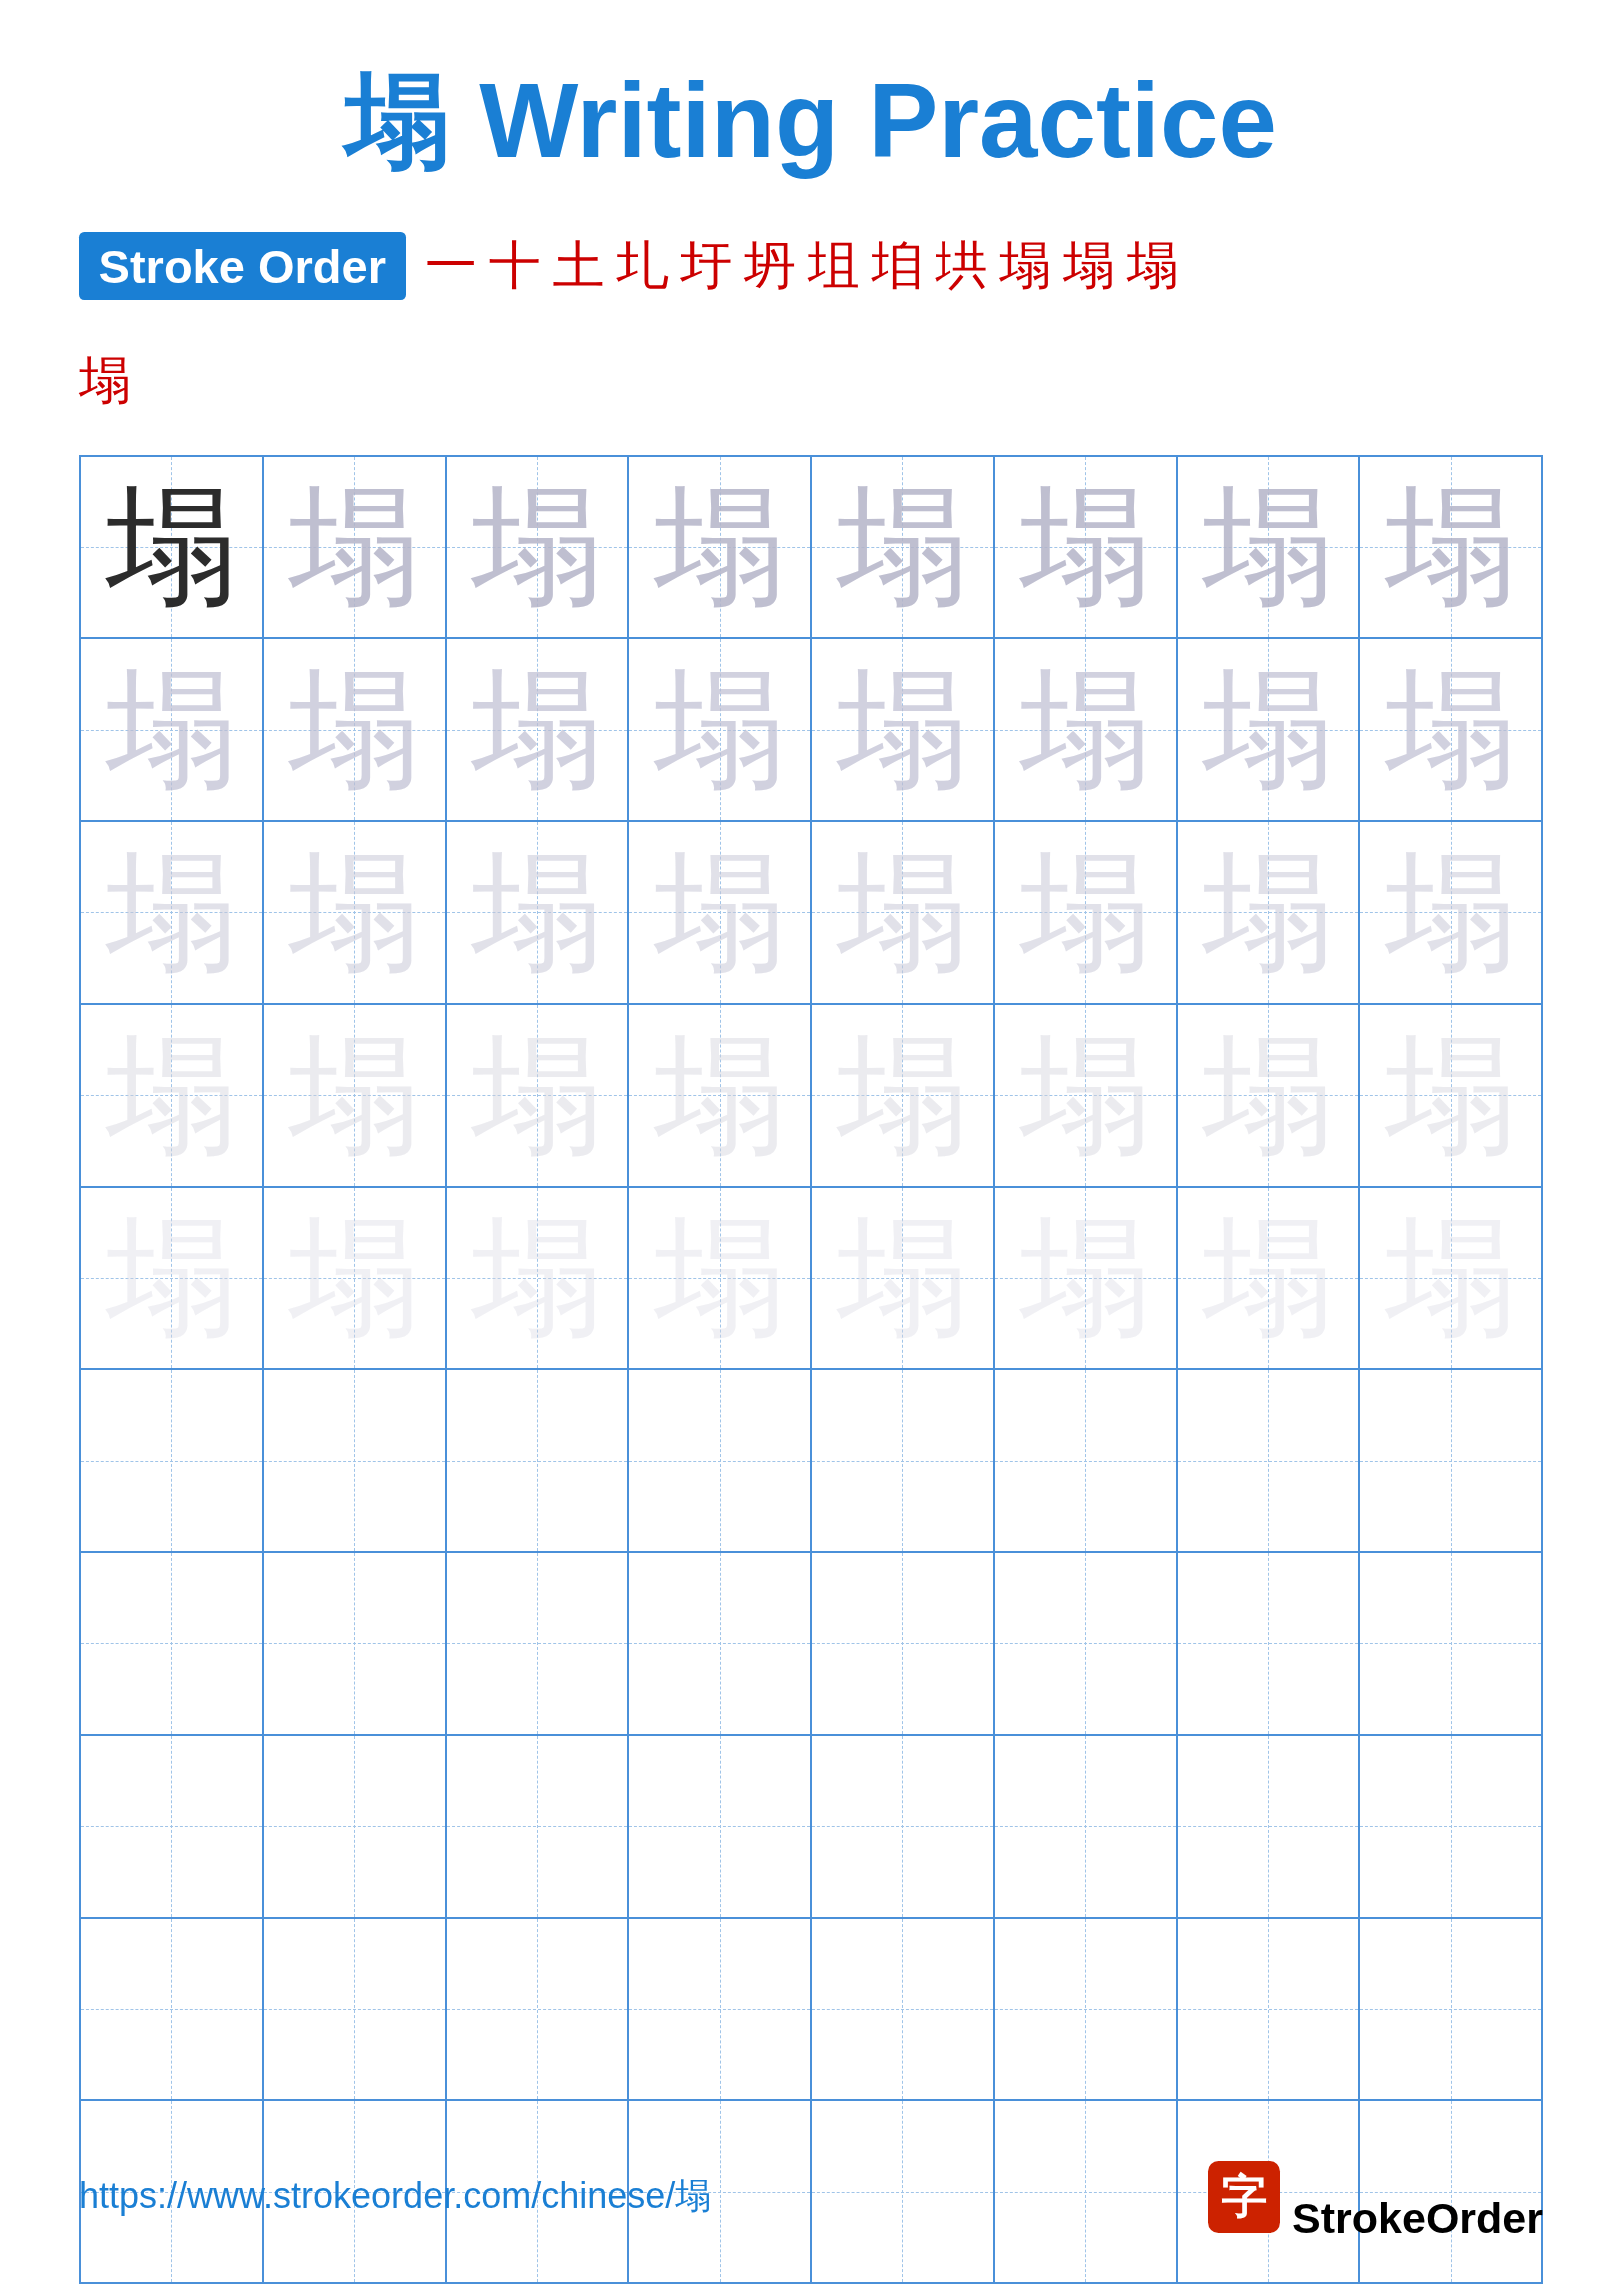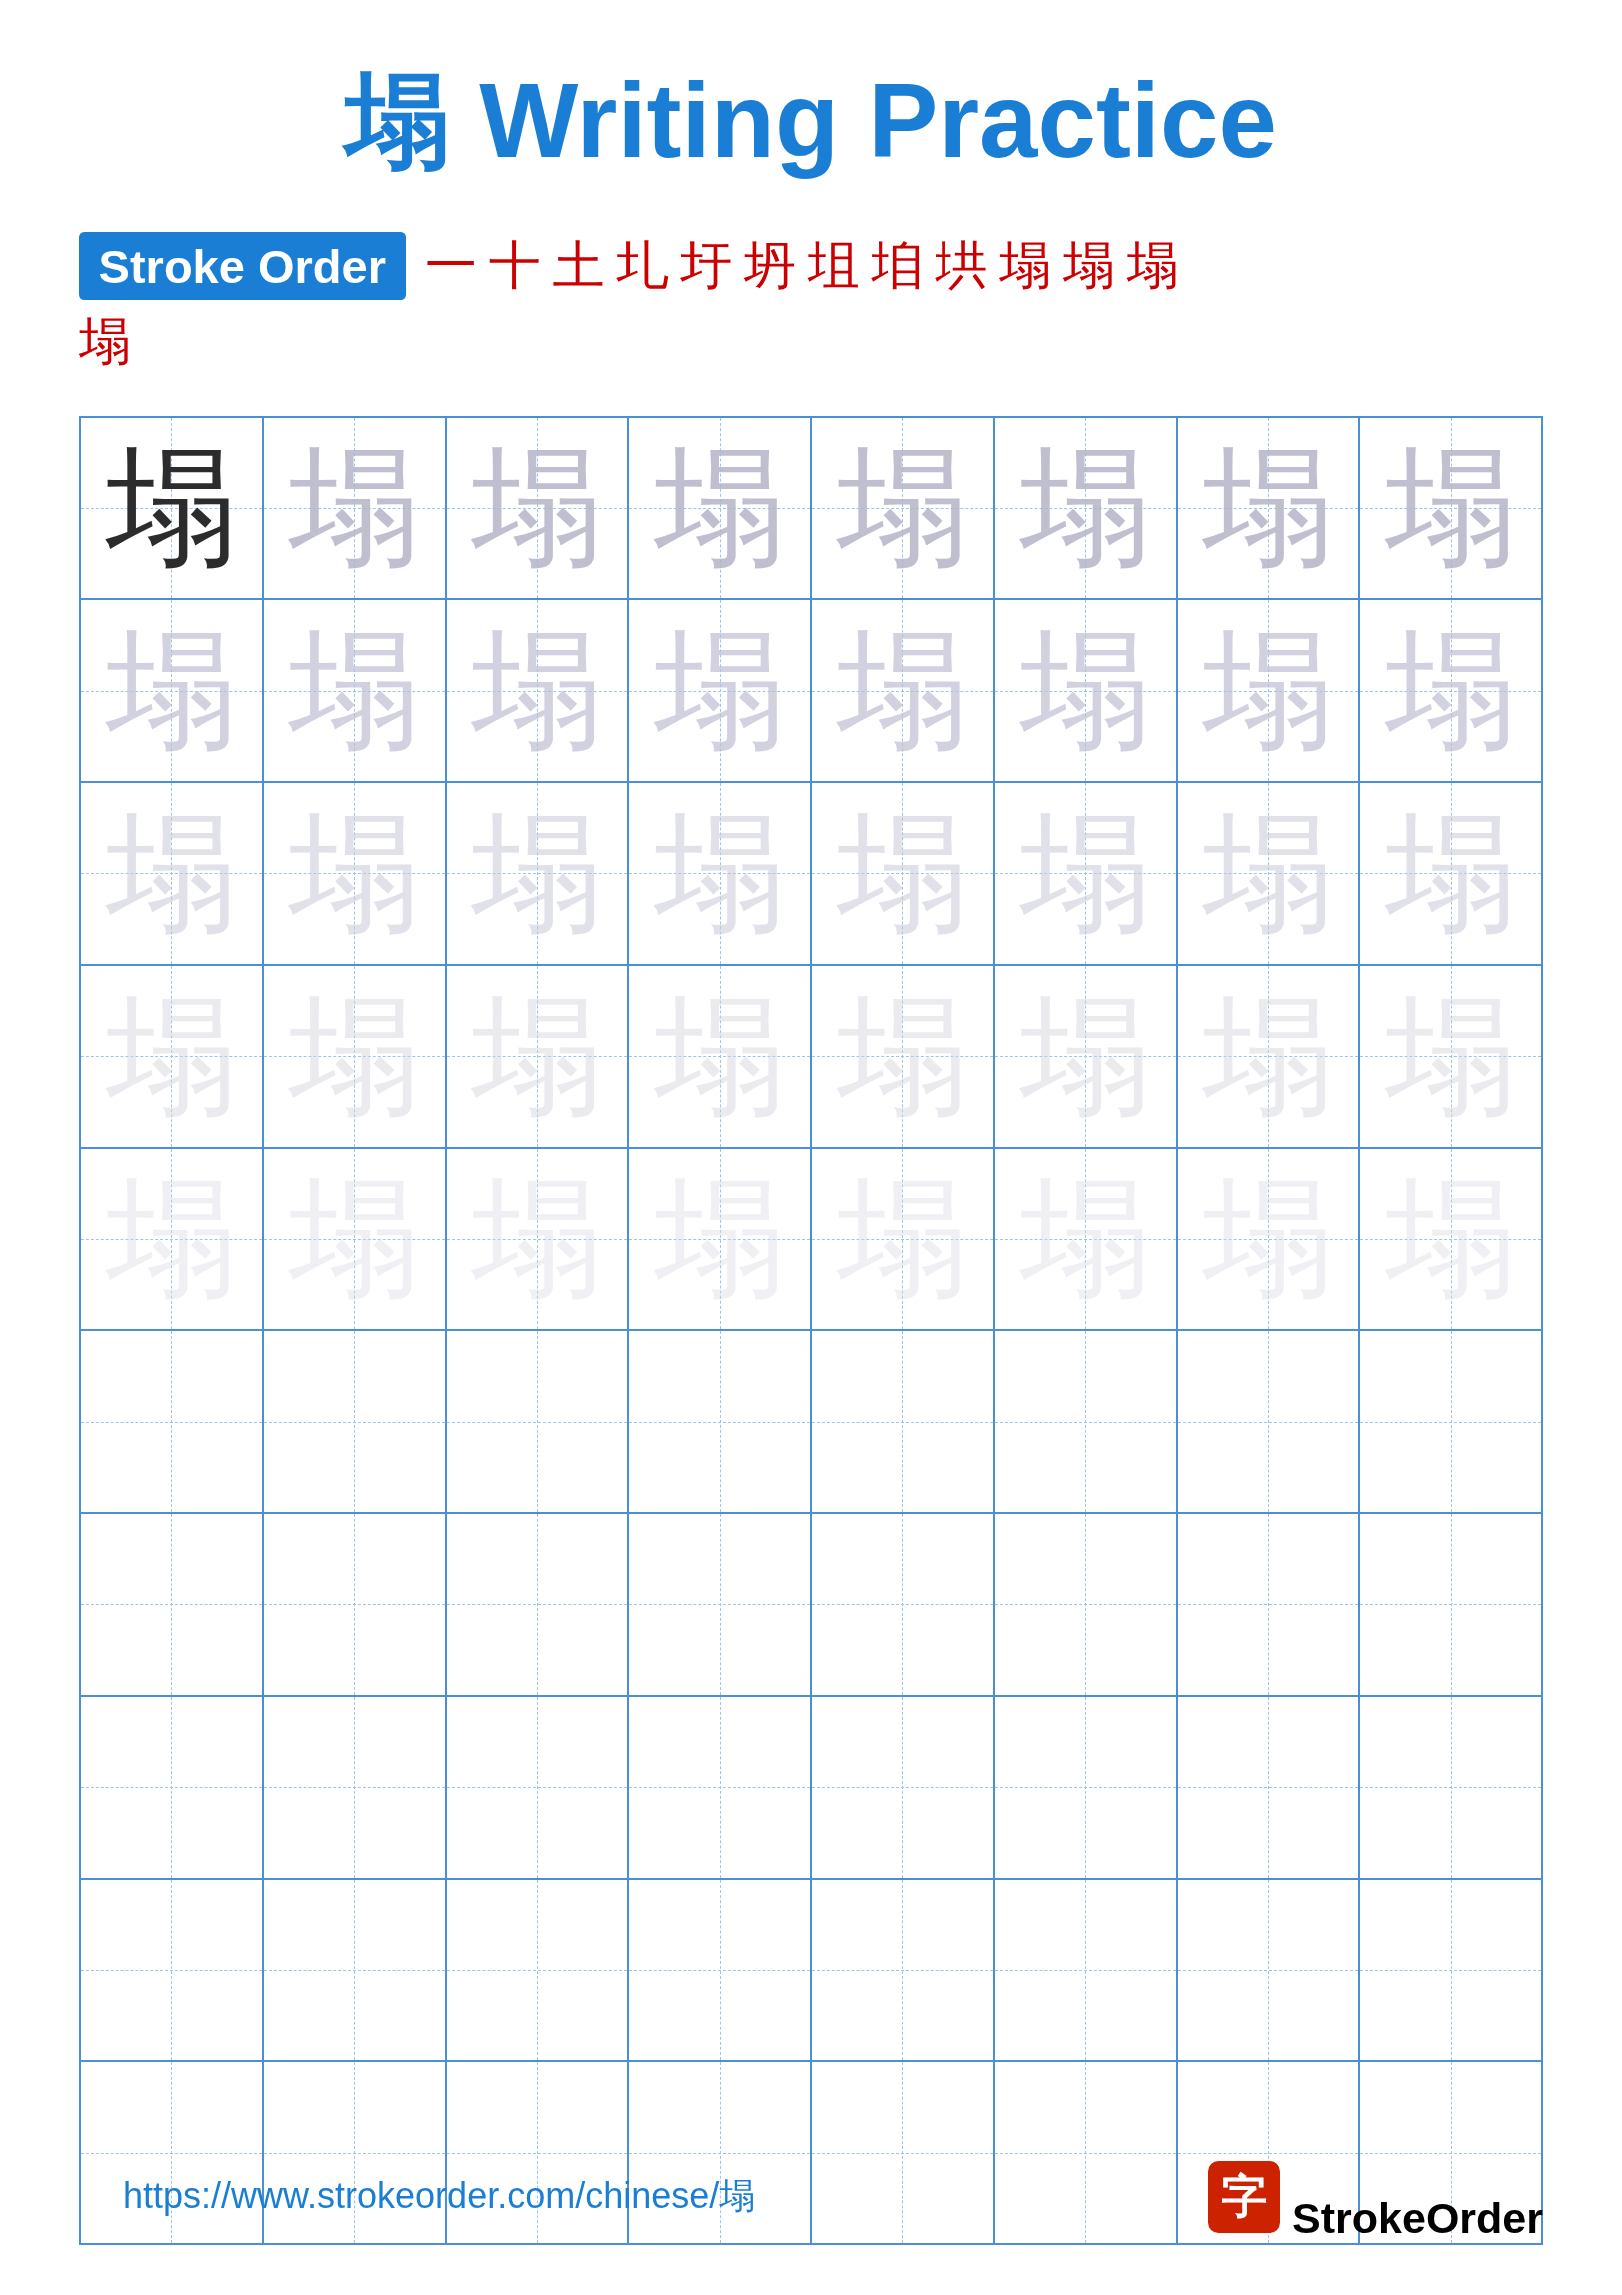"Stroke Order" .stroke-order-section { margin-bottom: none -> 39px }
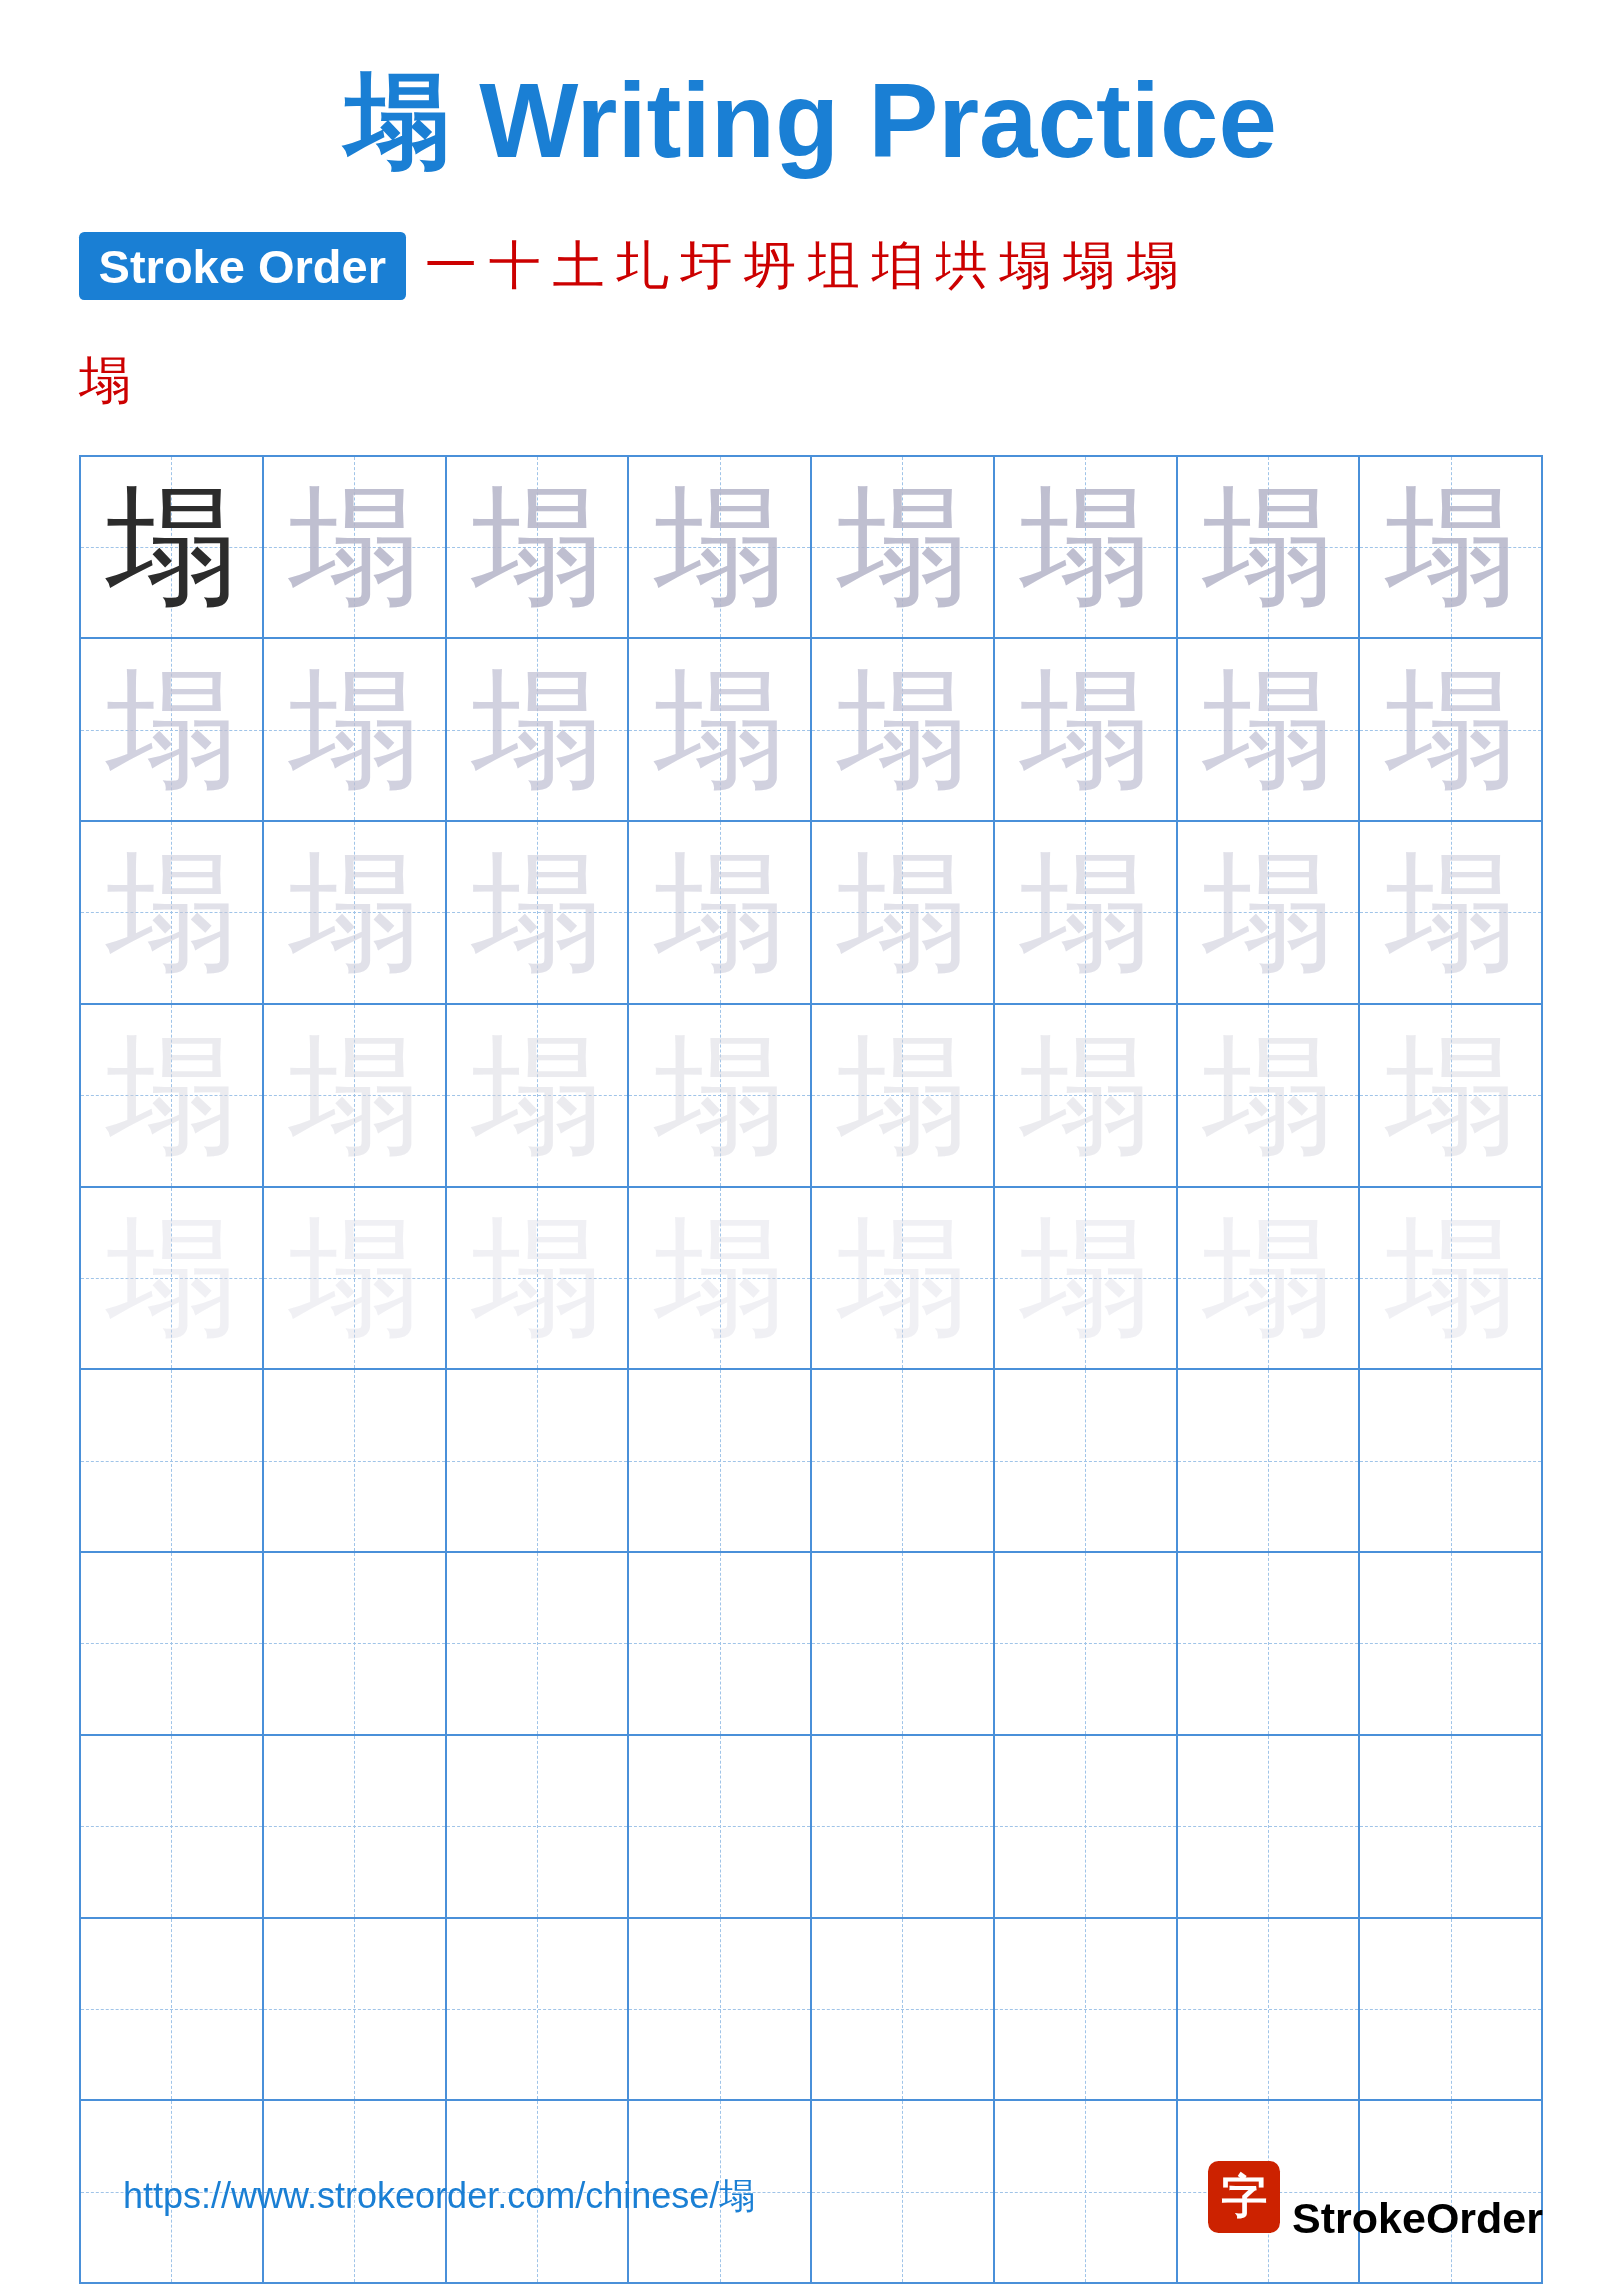"https://www.strokeorder.com/chinese/塌" .footer { padding-left: 44px -> none }
